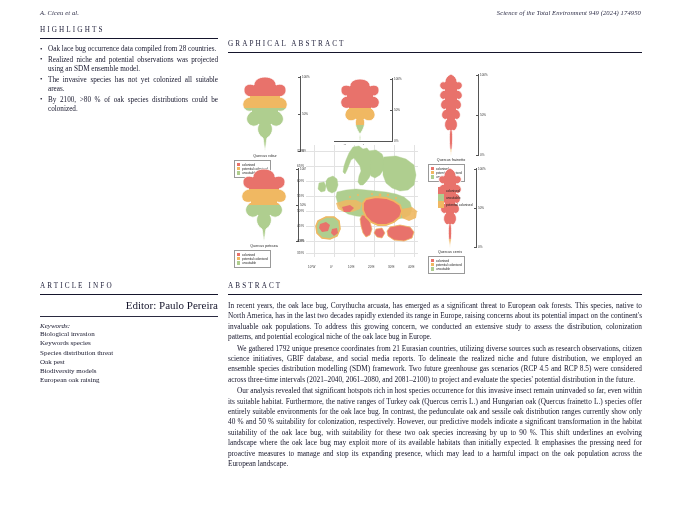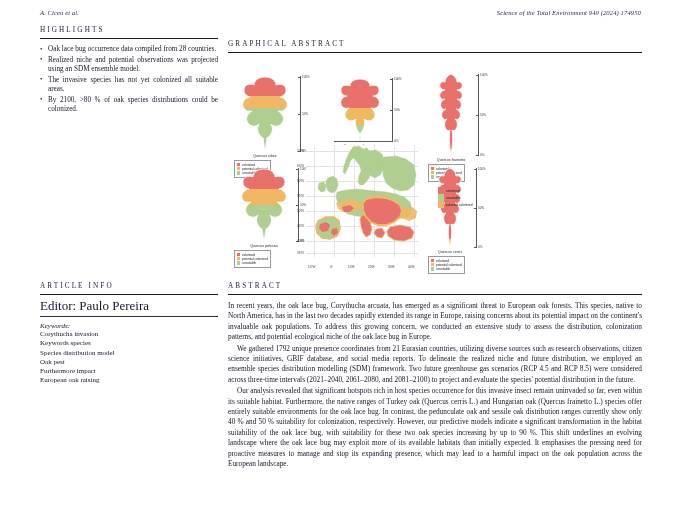"Editor: Paulo Pereira" .editor { font-size: 13px -> 11px; text-align: none -> right }
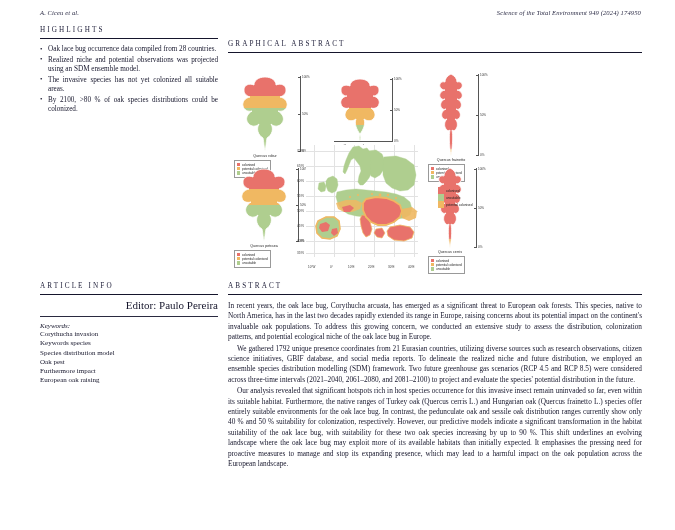"Corythucha invasion" p.kw { text: Corythucha -> Biological }
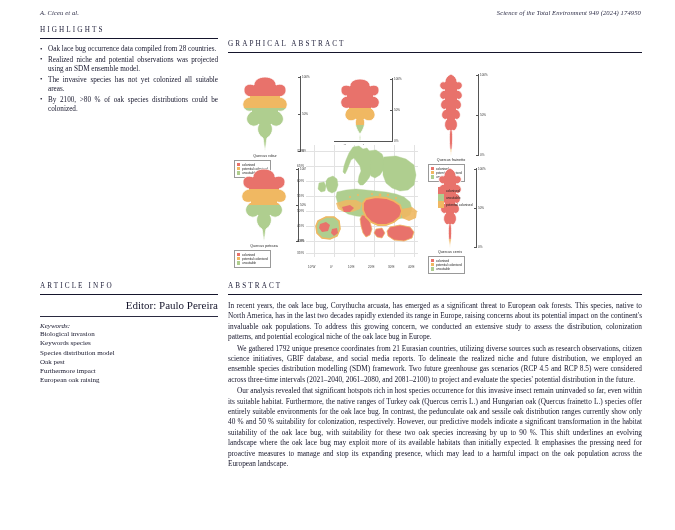"Species distribution model" p.kw { text: model -> threat }
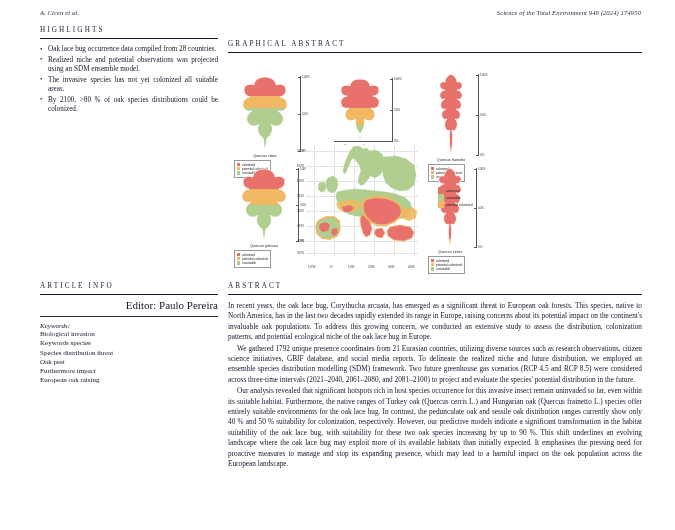"Furthermore impact" p.kw { text: Furthermore impact -> Biodiversity models }
